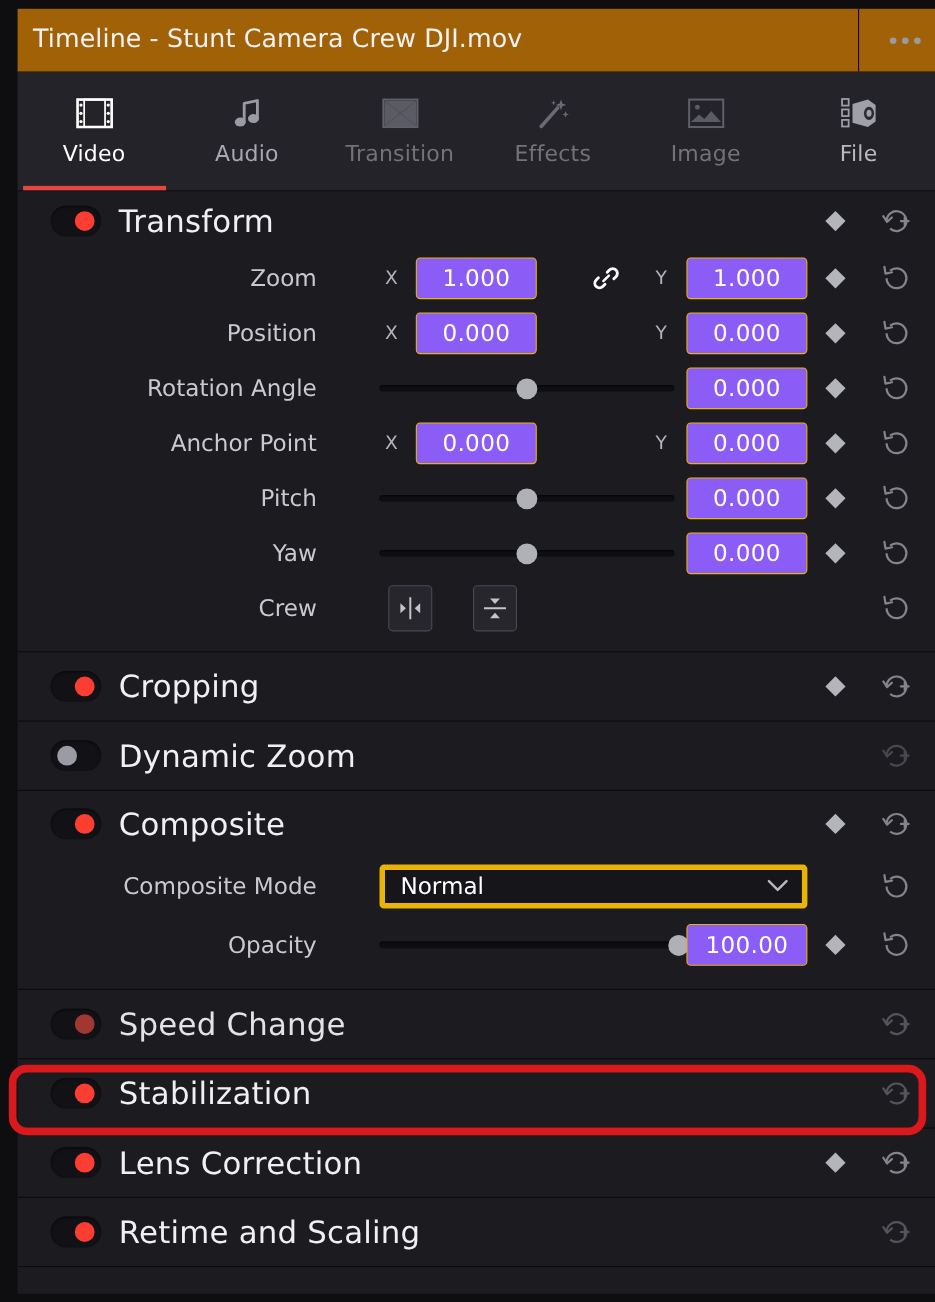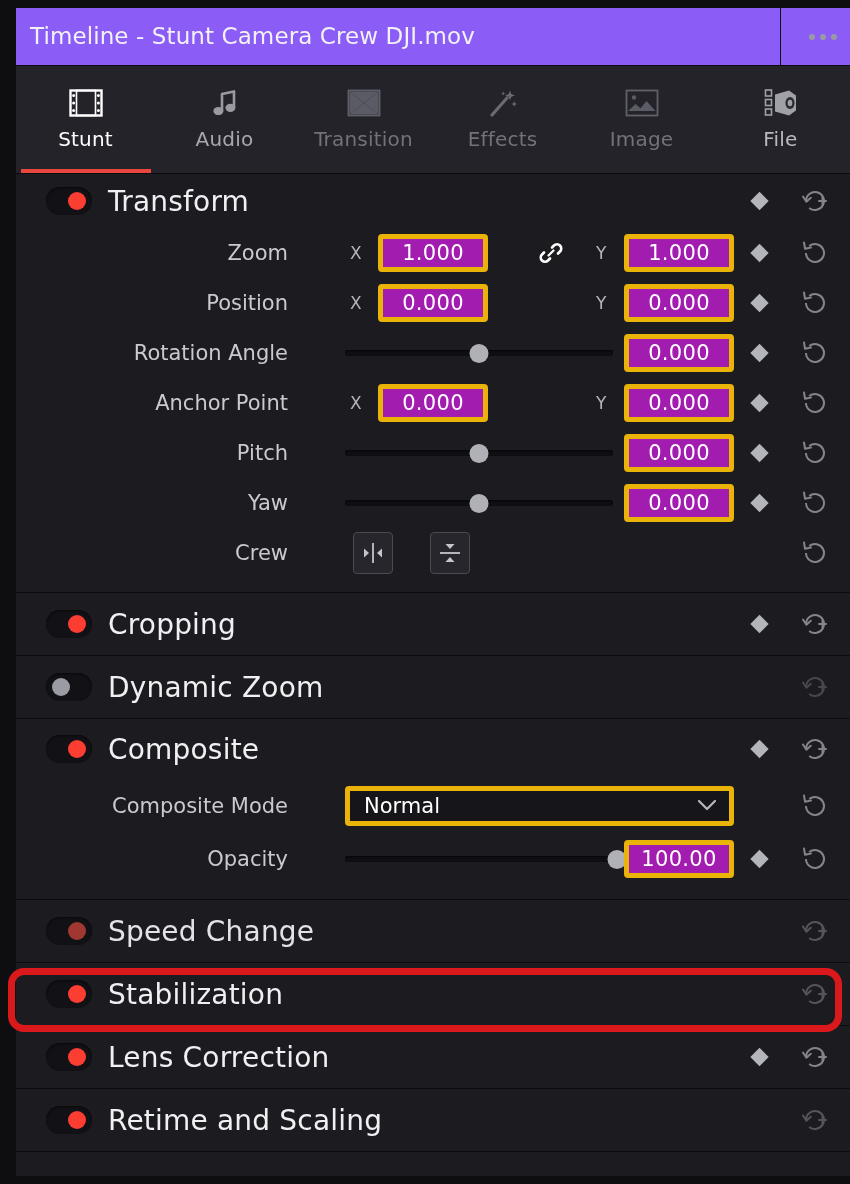"Timeline - Stunt Camera Crew" .titlebar { background: #8b5cf6 -> #a16207 }
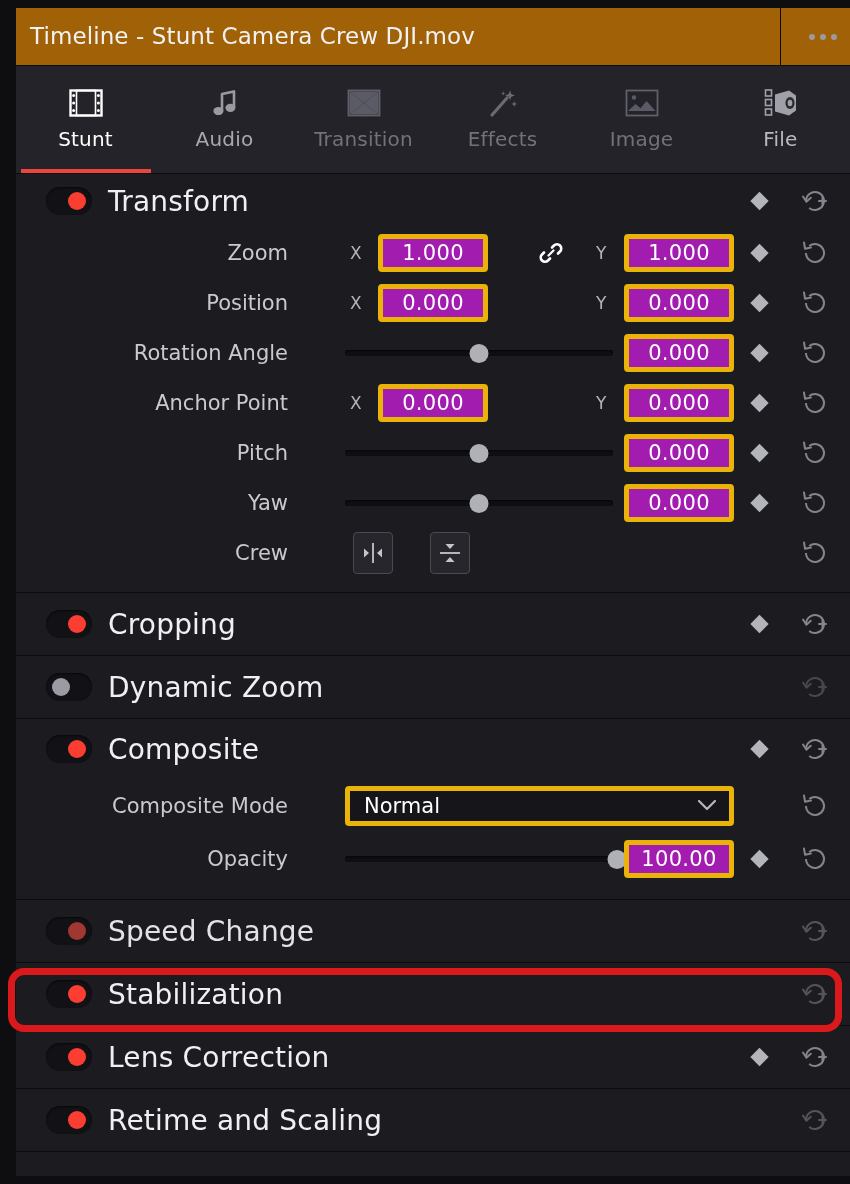"Stunt" div.tab-label { text: Stunt -> Video }
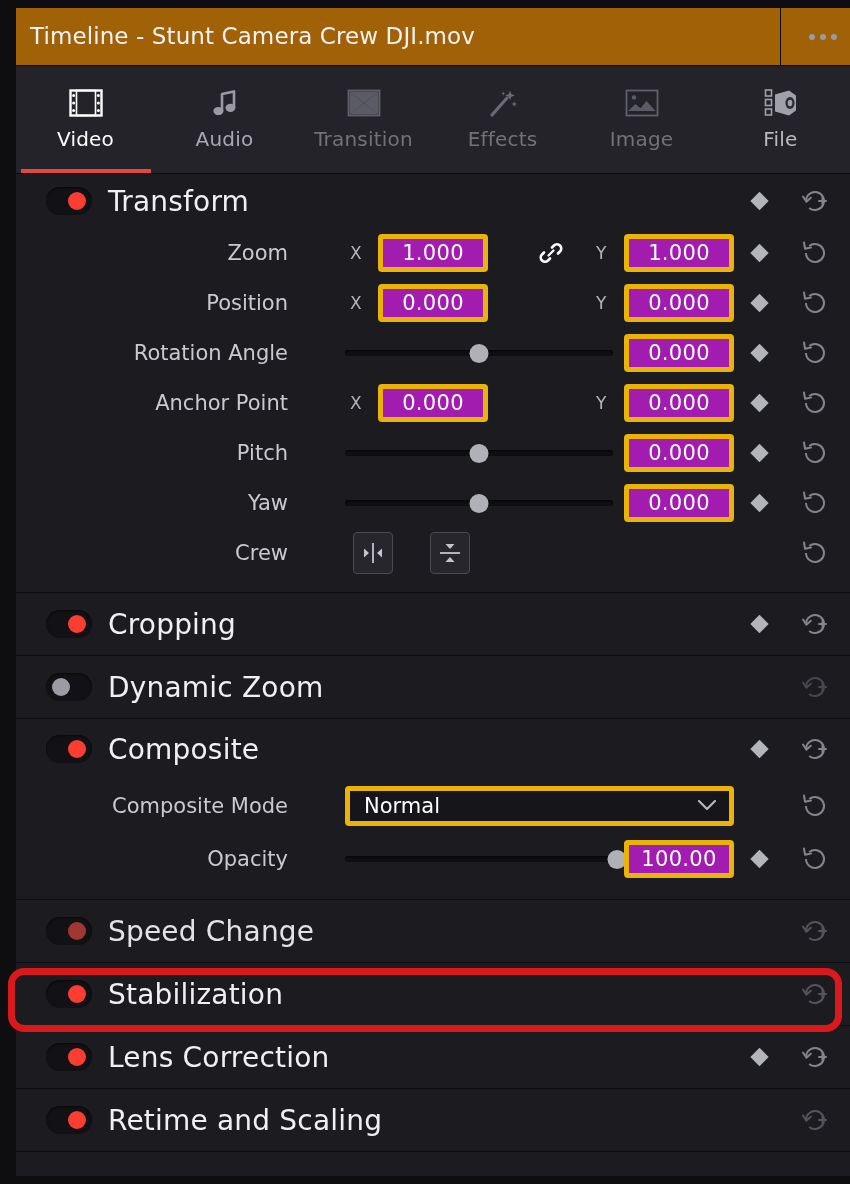"1.000" .numfield { background: #a21caf -> #8b5cf6; border: 5px solid #eab308 -> 1px solid #eab308 }
